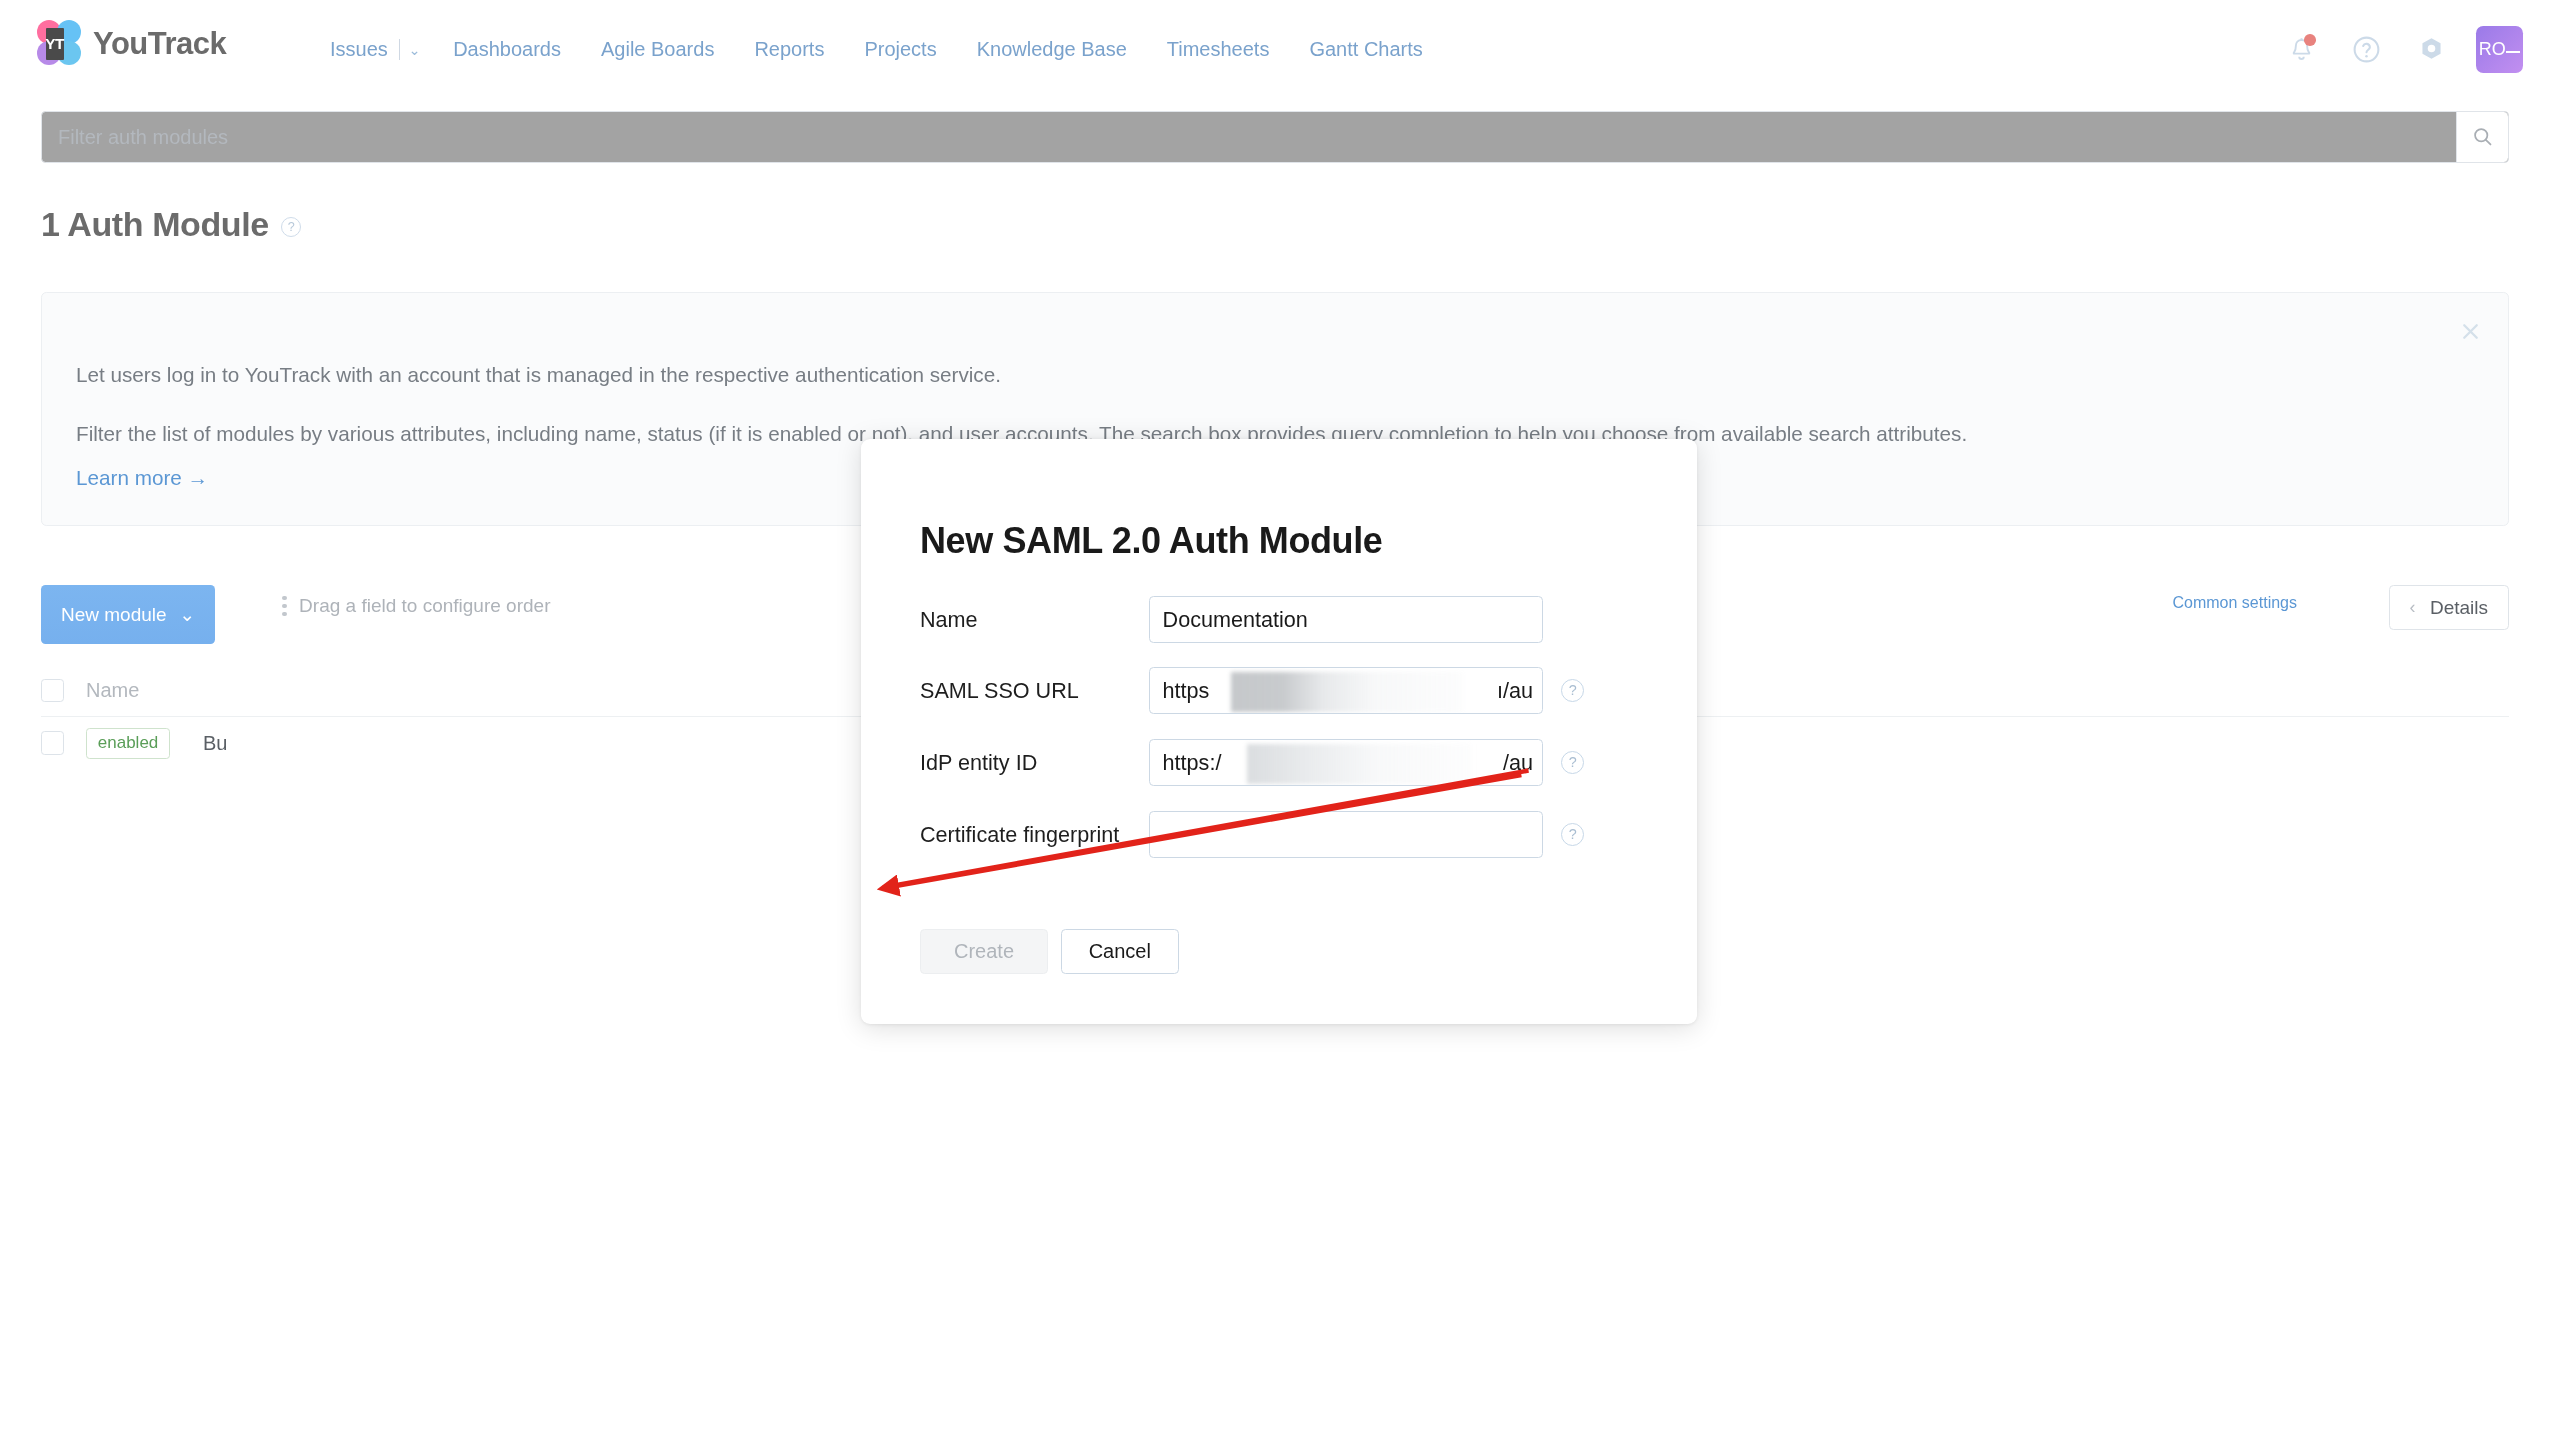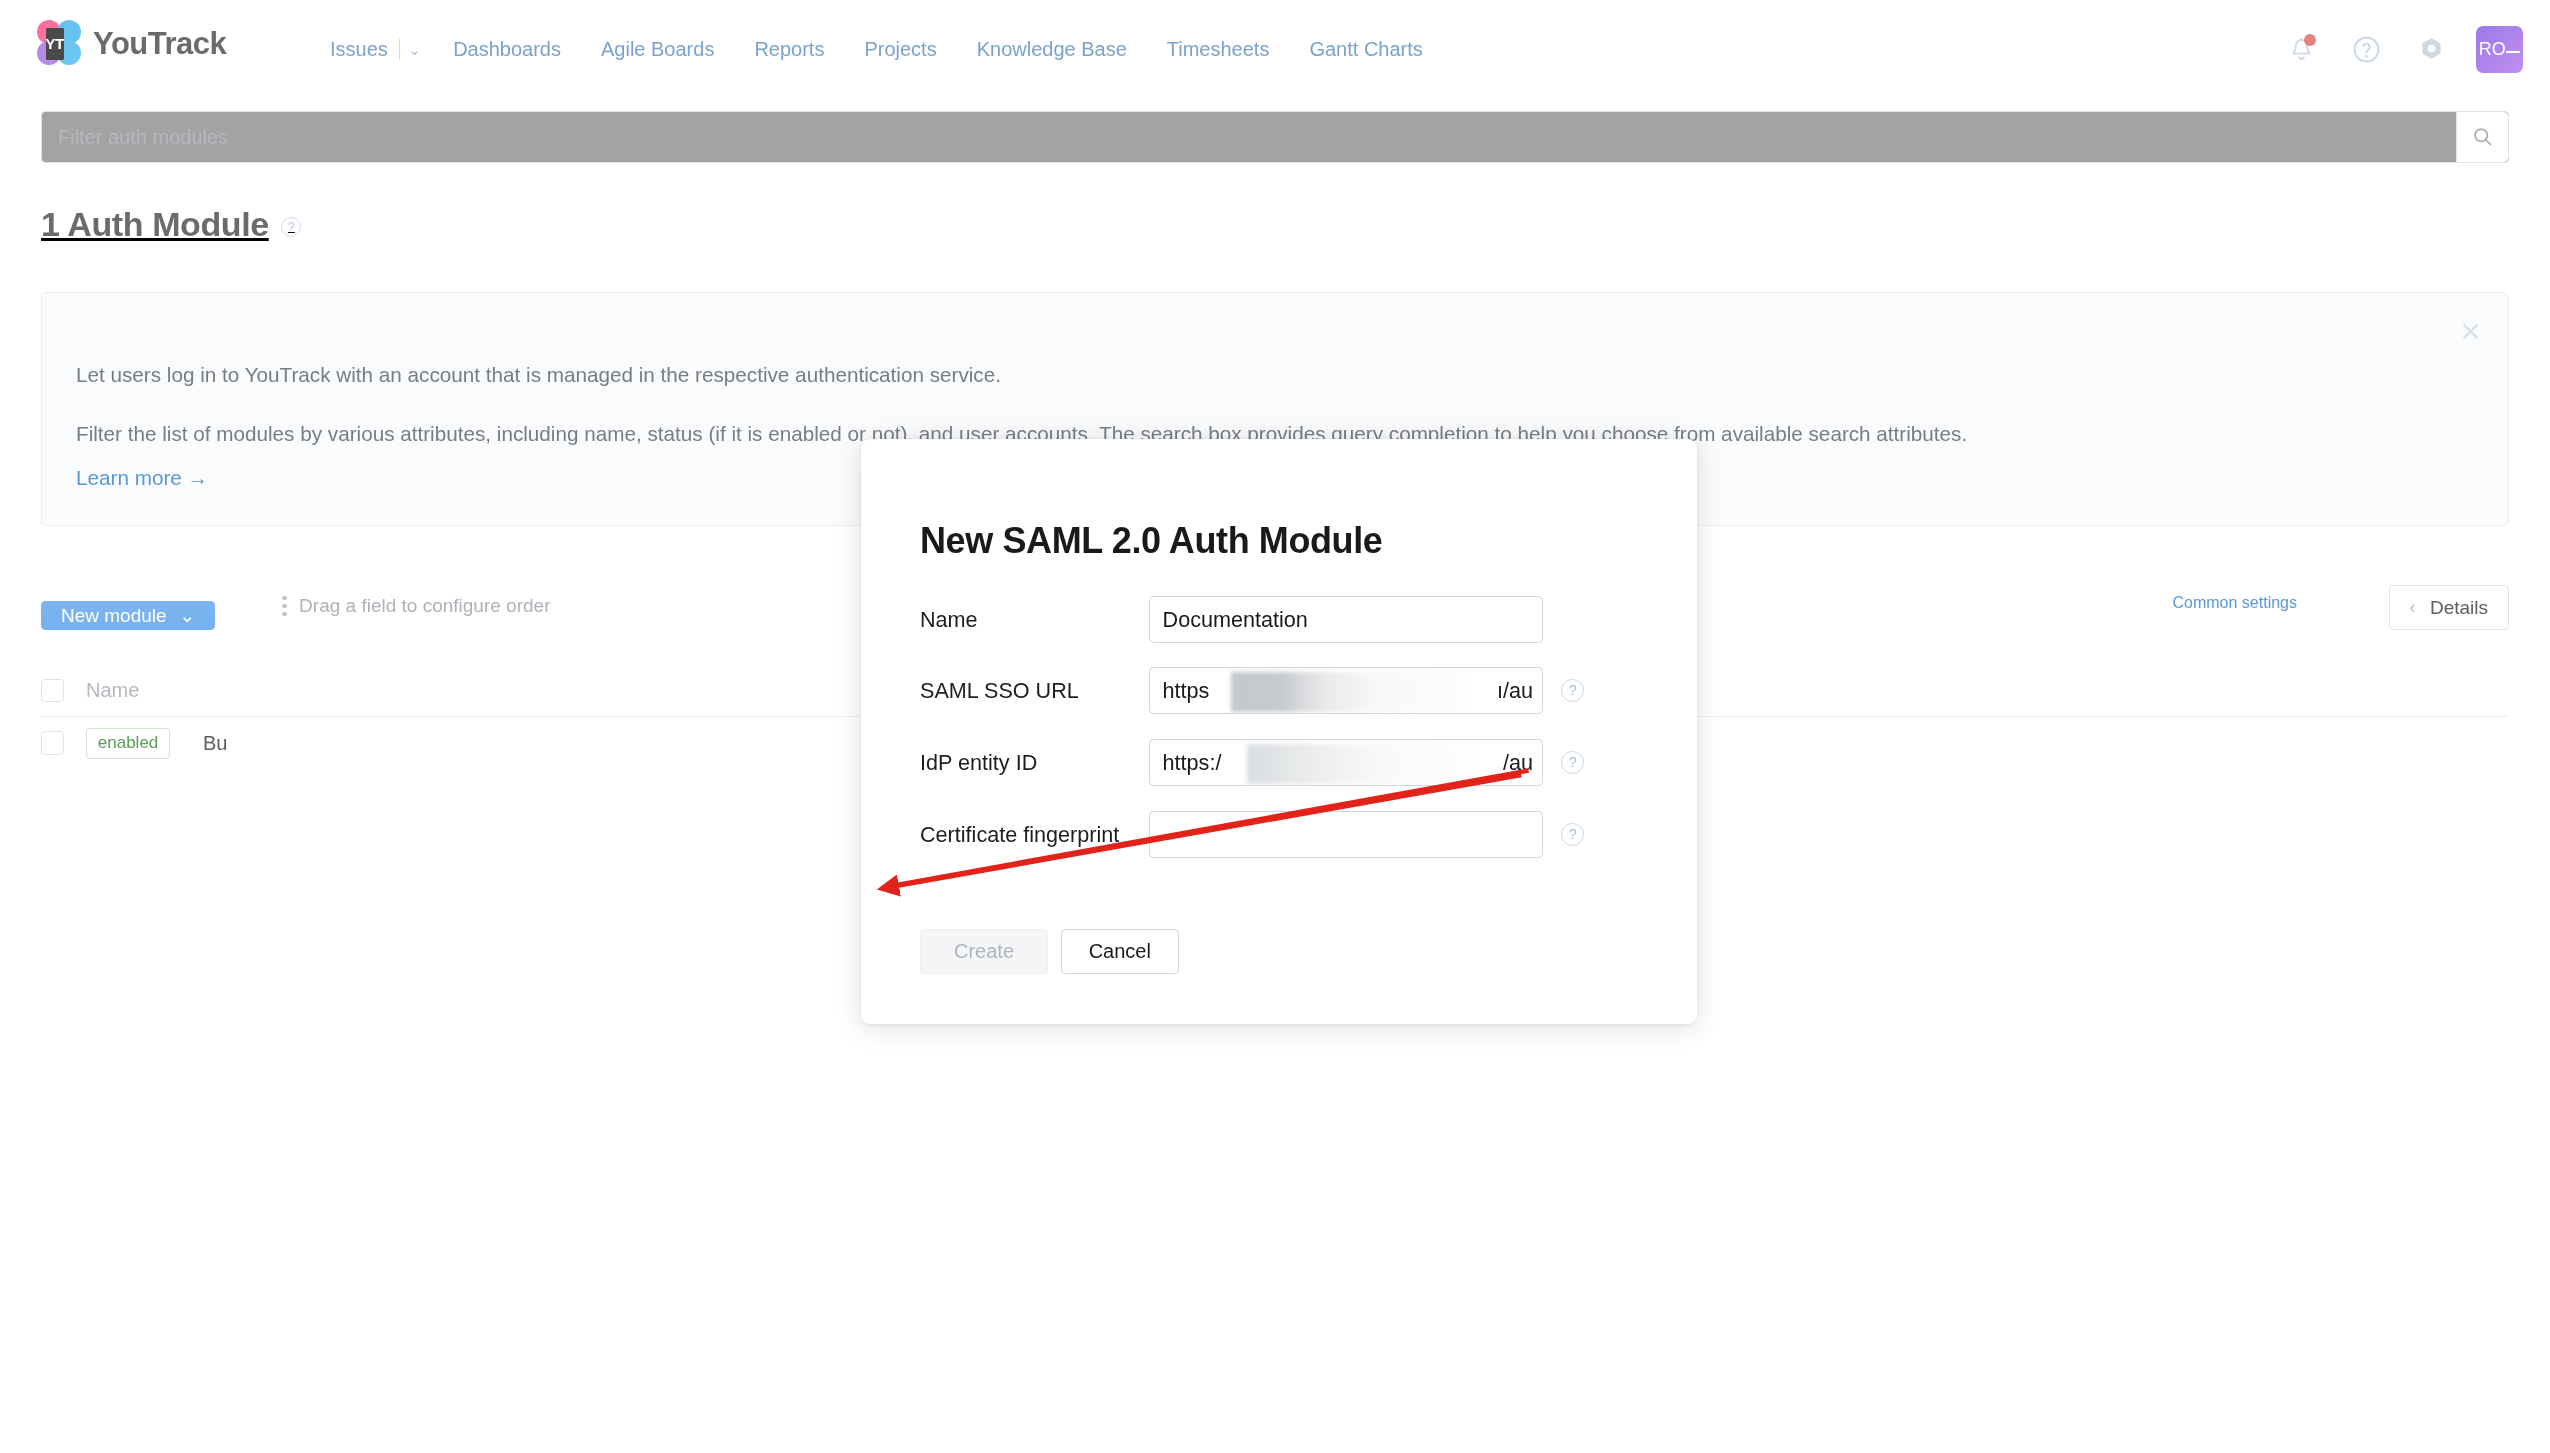"1 Auth Module" .page-title-row { text-decoration: underline -> none }
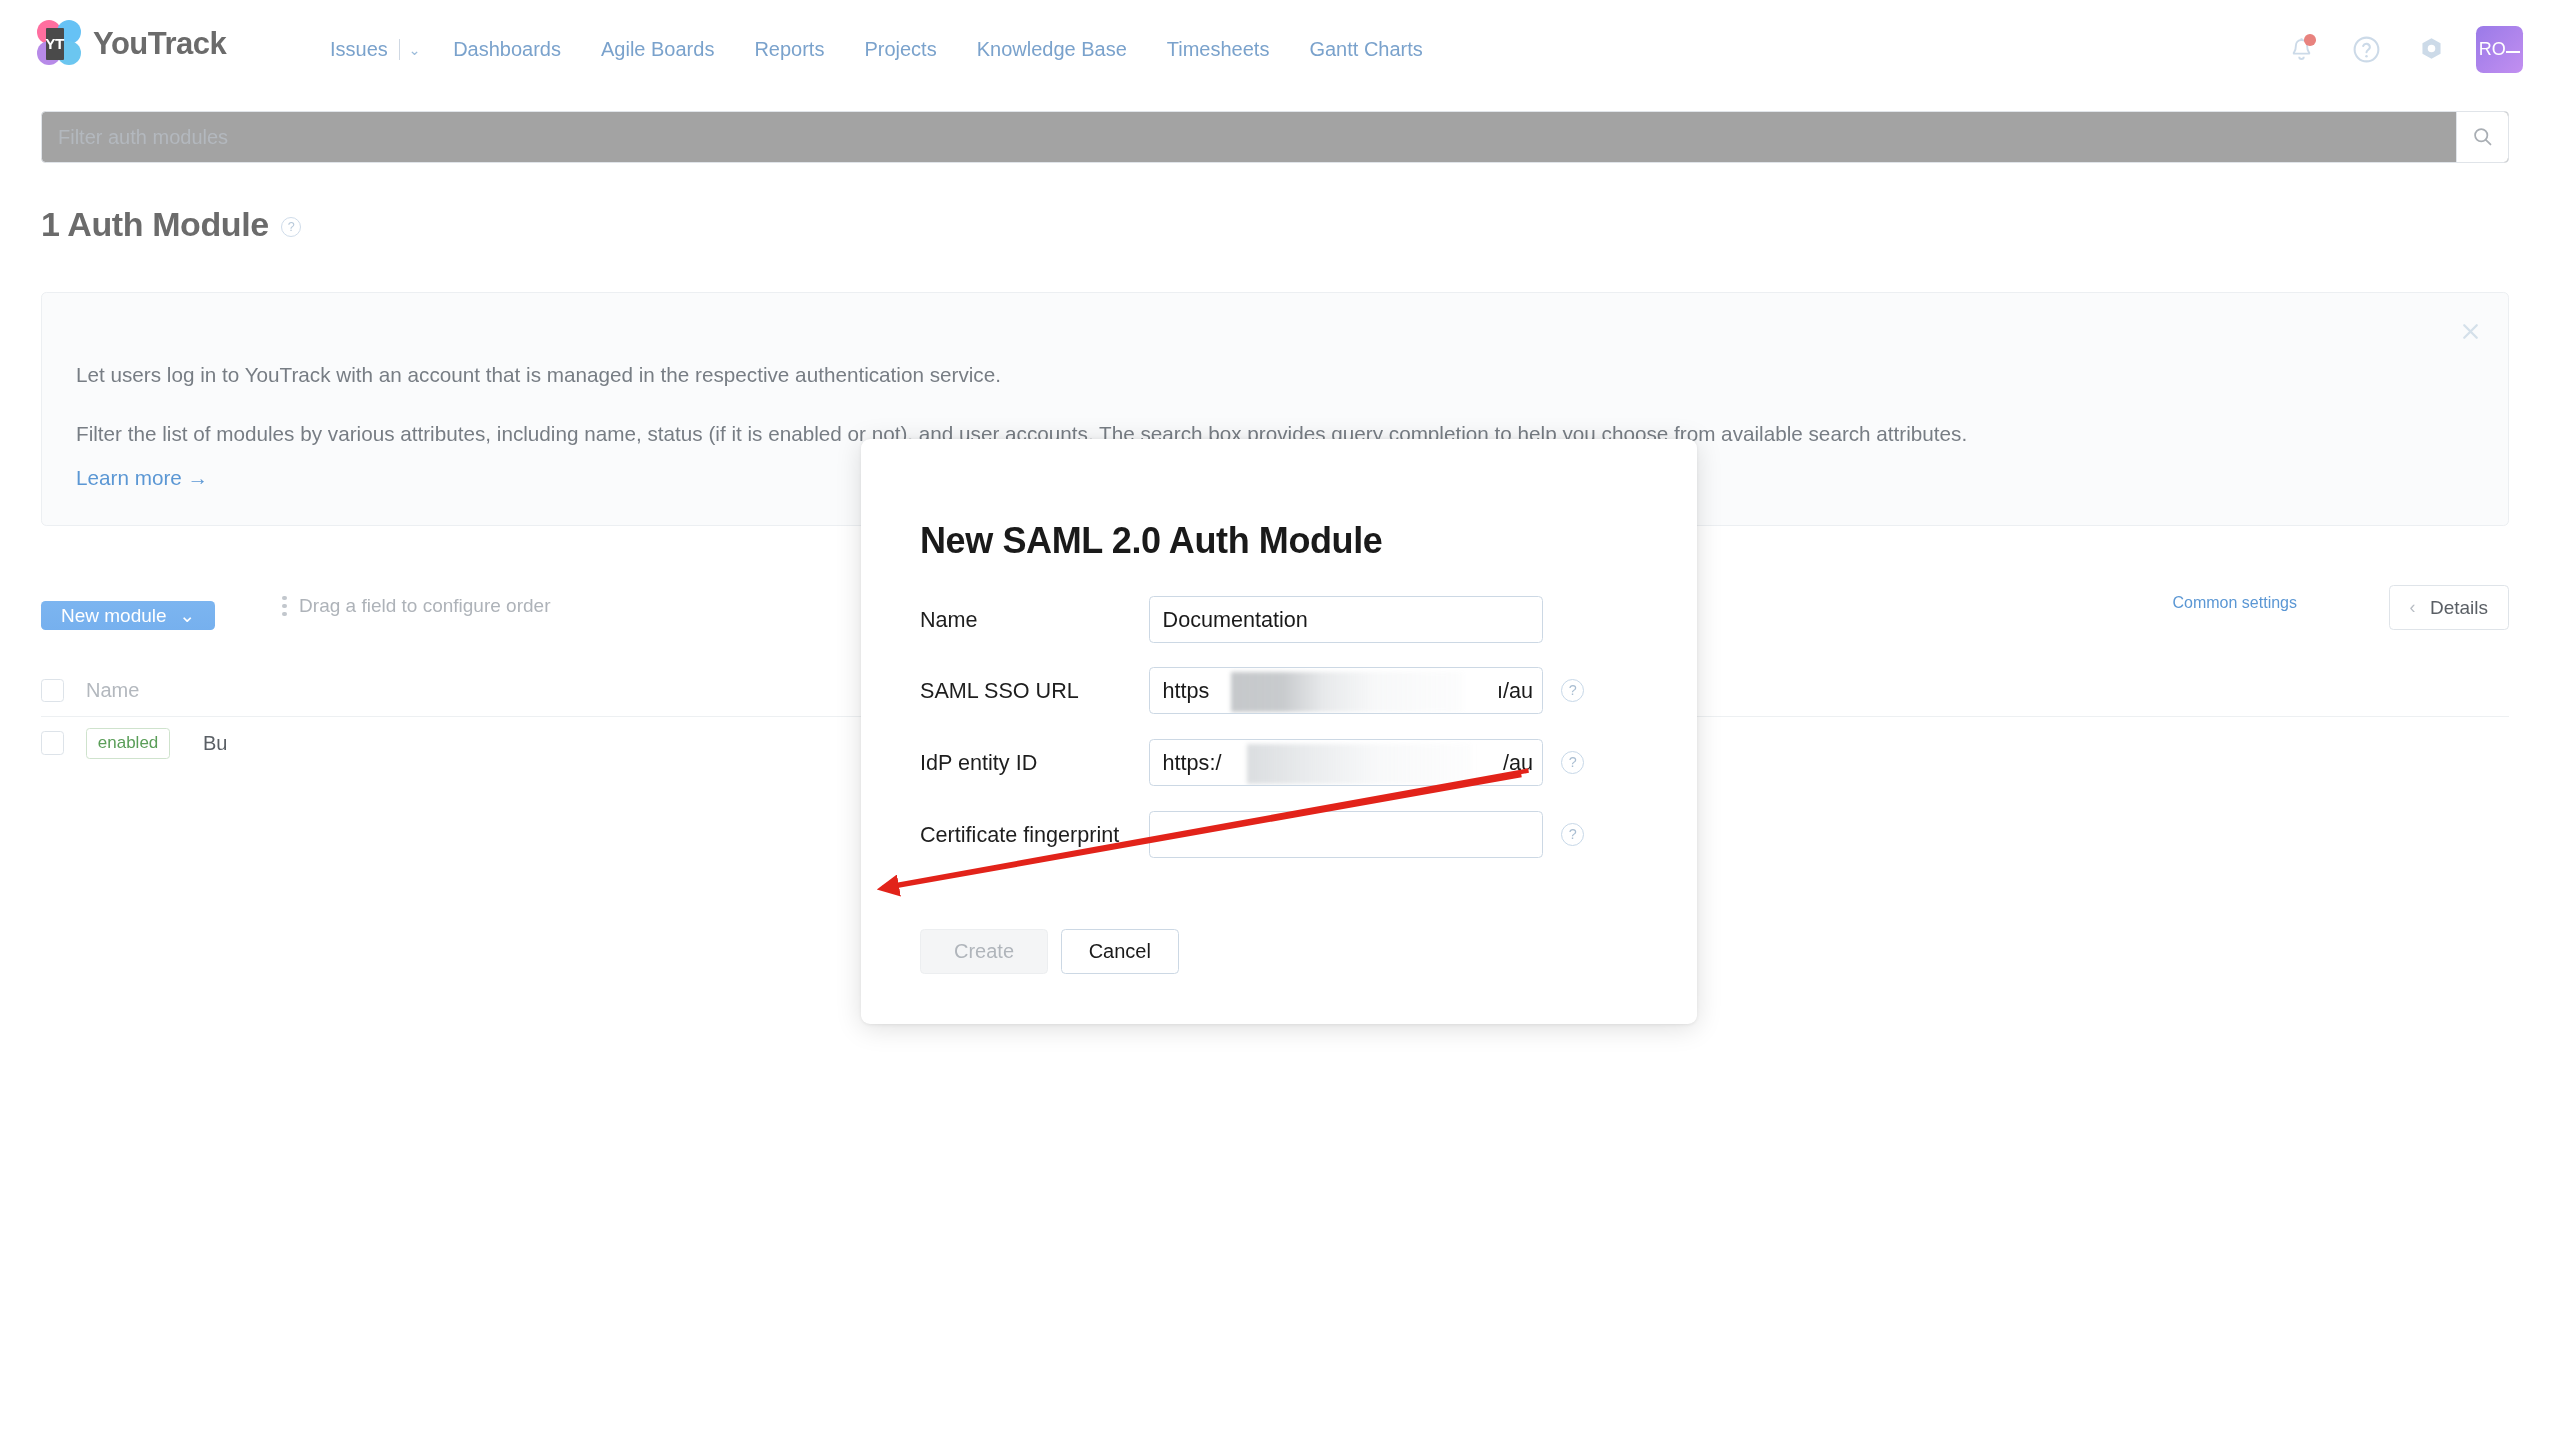"New module" .new-module-btn { height: 29px -> 59px; margin-top: 16px -> none }
